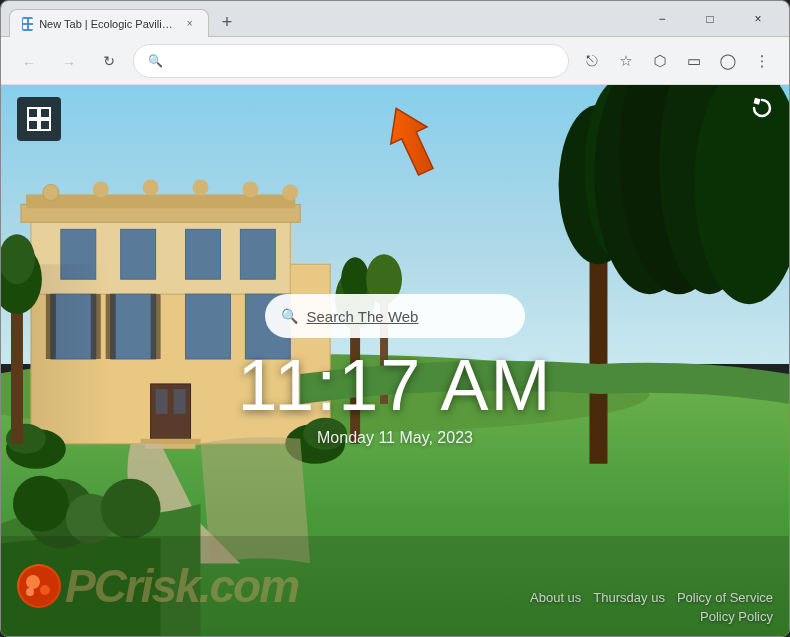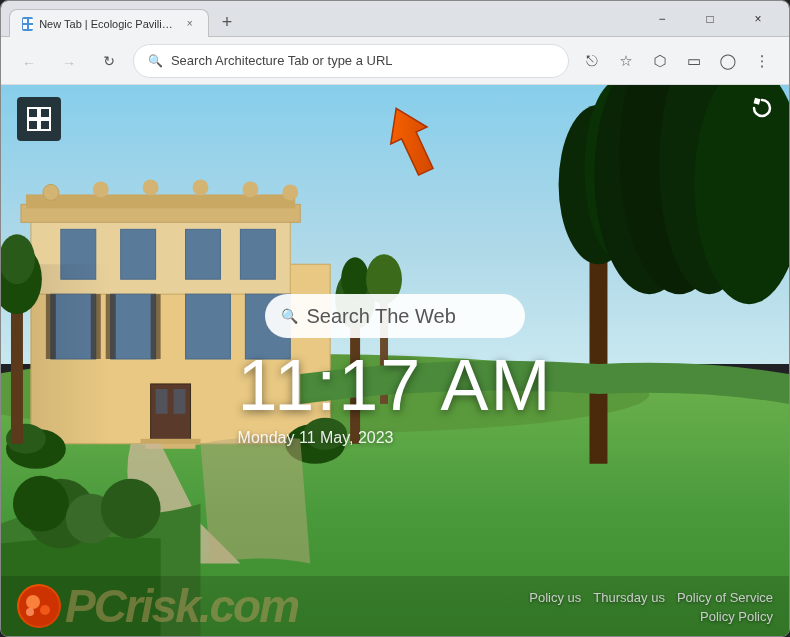"Search Architecture Tab or type" span.address-text { html: <span>Search Architecture Tab or type a URL</span> -> none }
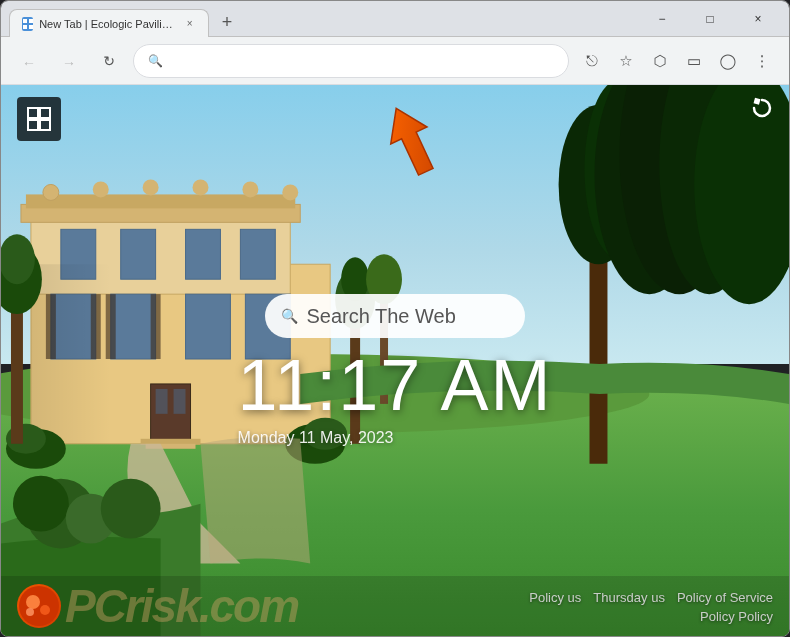"Search The Web" .search-placeholder { font-size: 20px -> 15px; text-decoration: none -> underline }
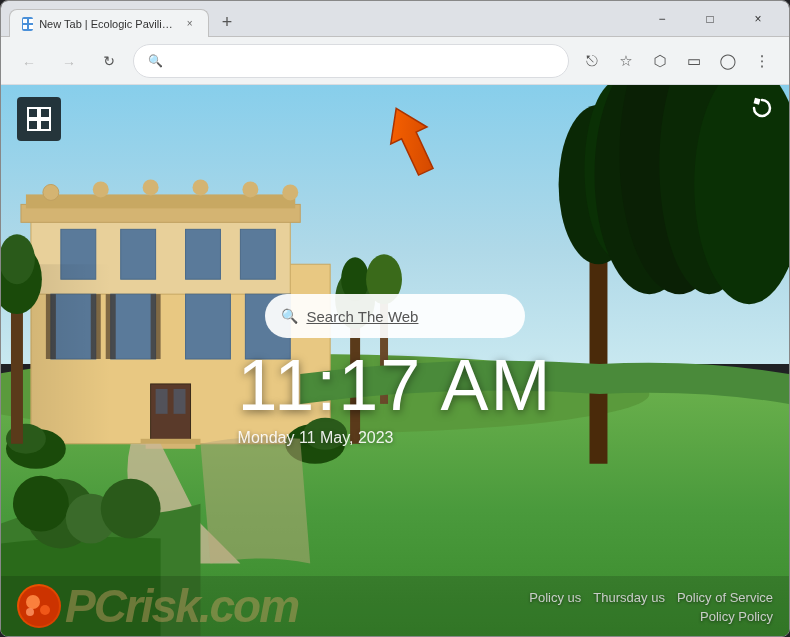"11:17 AM" .clock-container { text-align: none -> center }
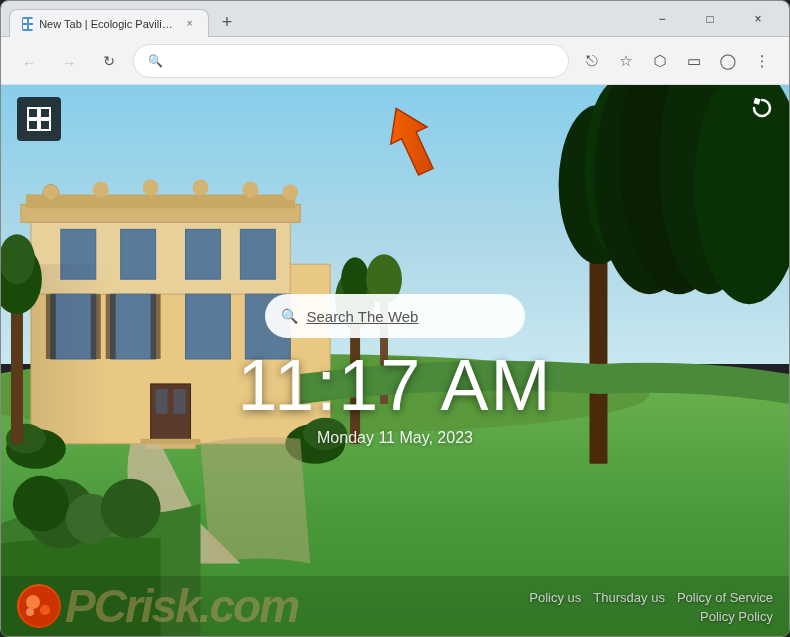"PCrisk.com" .watermark { height: 60px -> 100px }
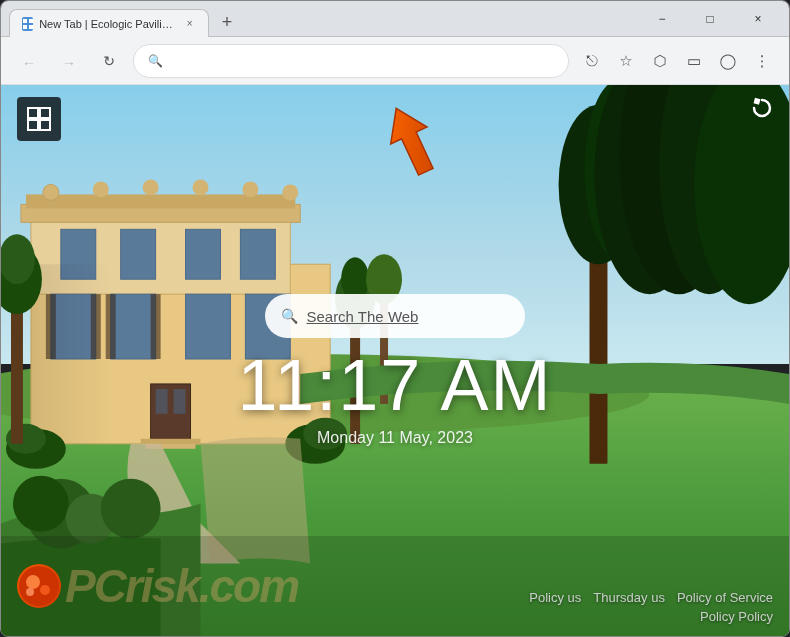"Policy us" a.footer-link { text: Policy -> About }
